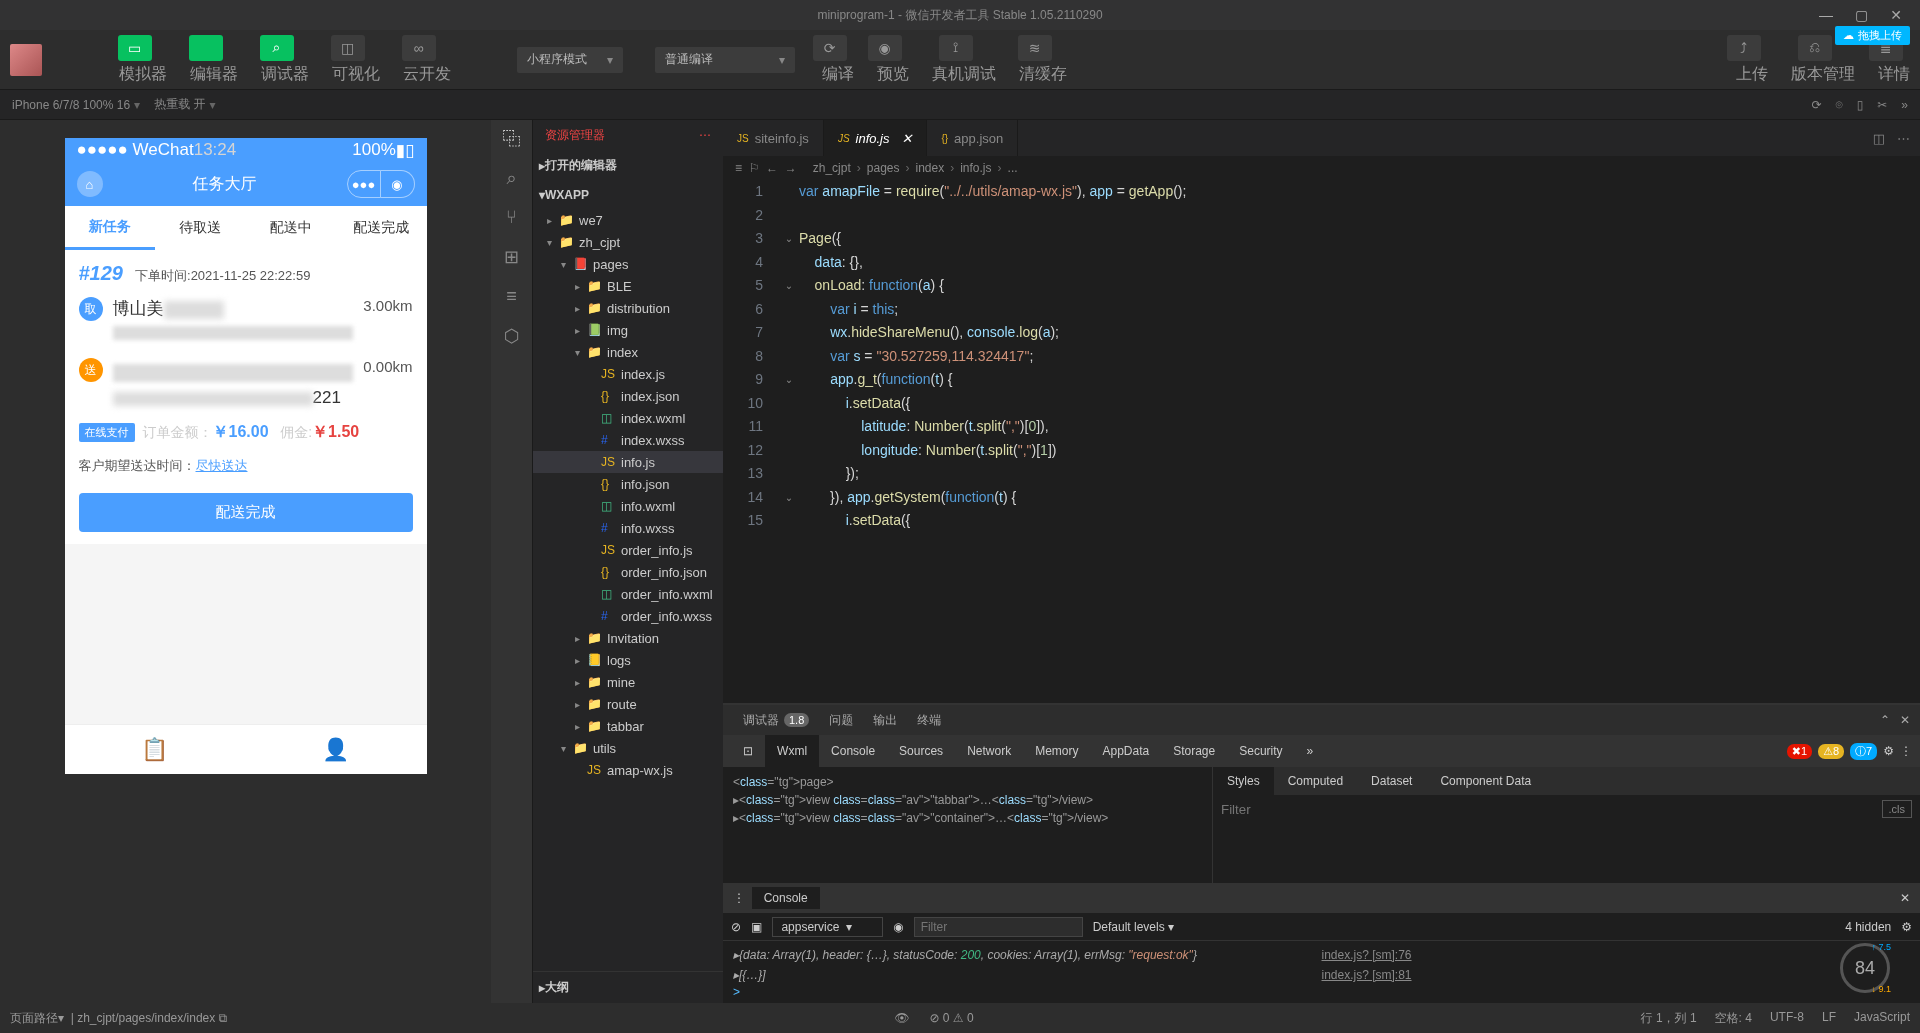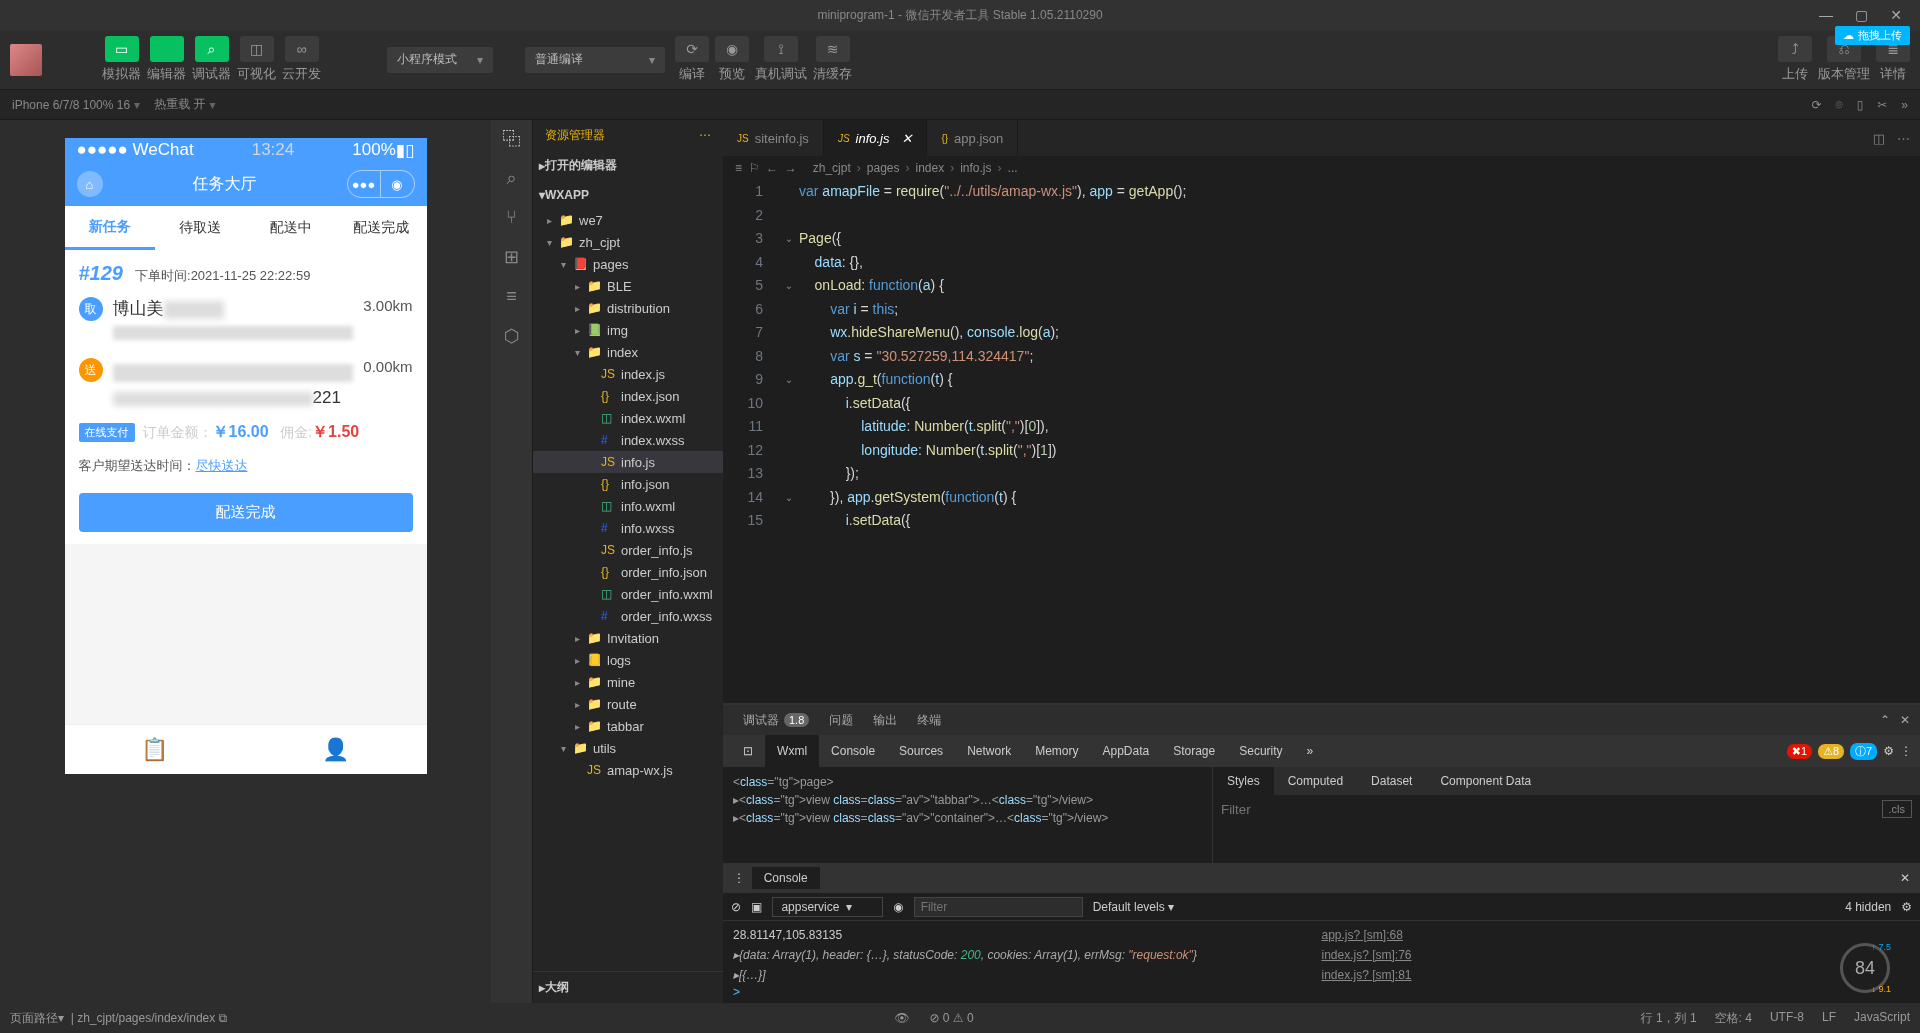"模拟器" .tbbtn .lb { font-size: 13px -> 16px; margin-left: none -> 17px }
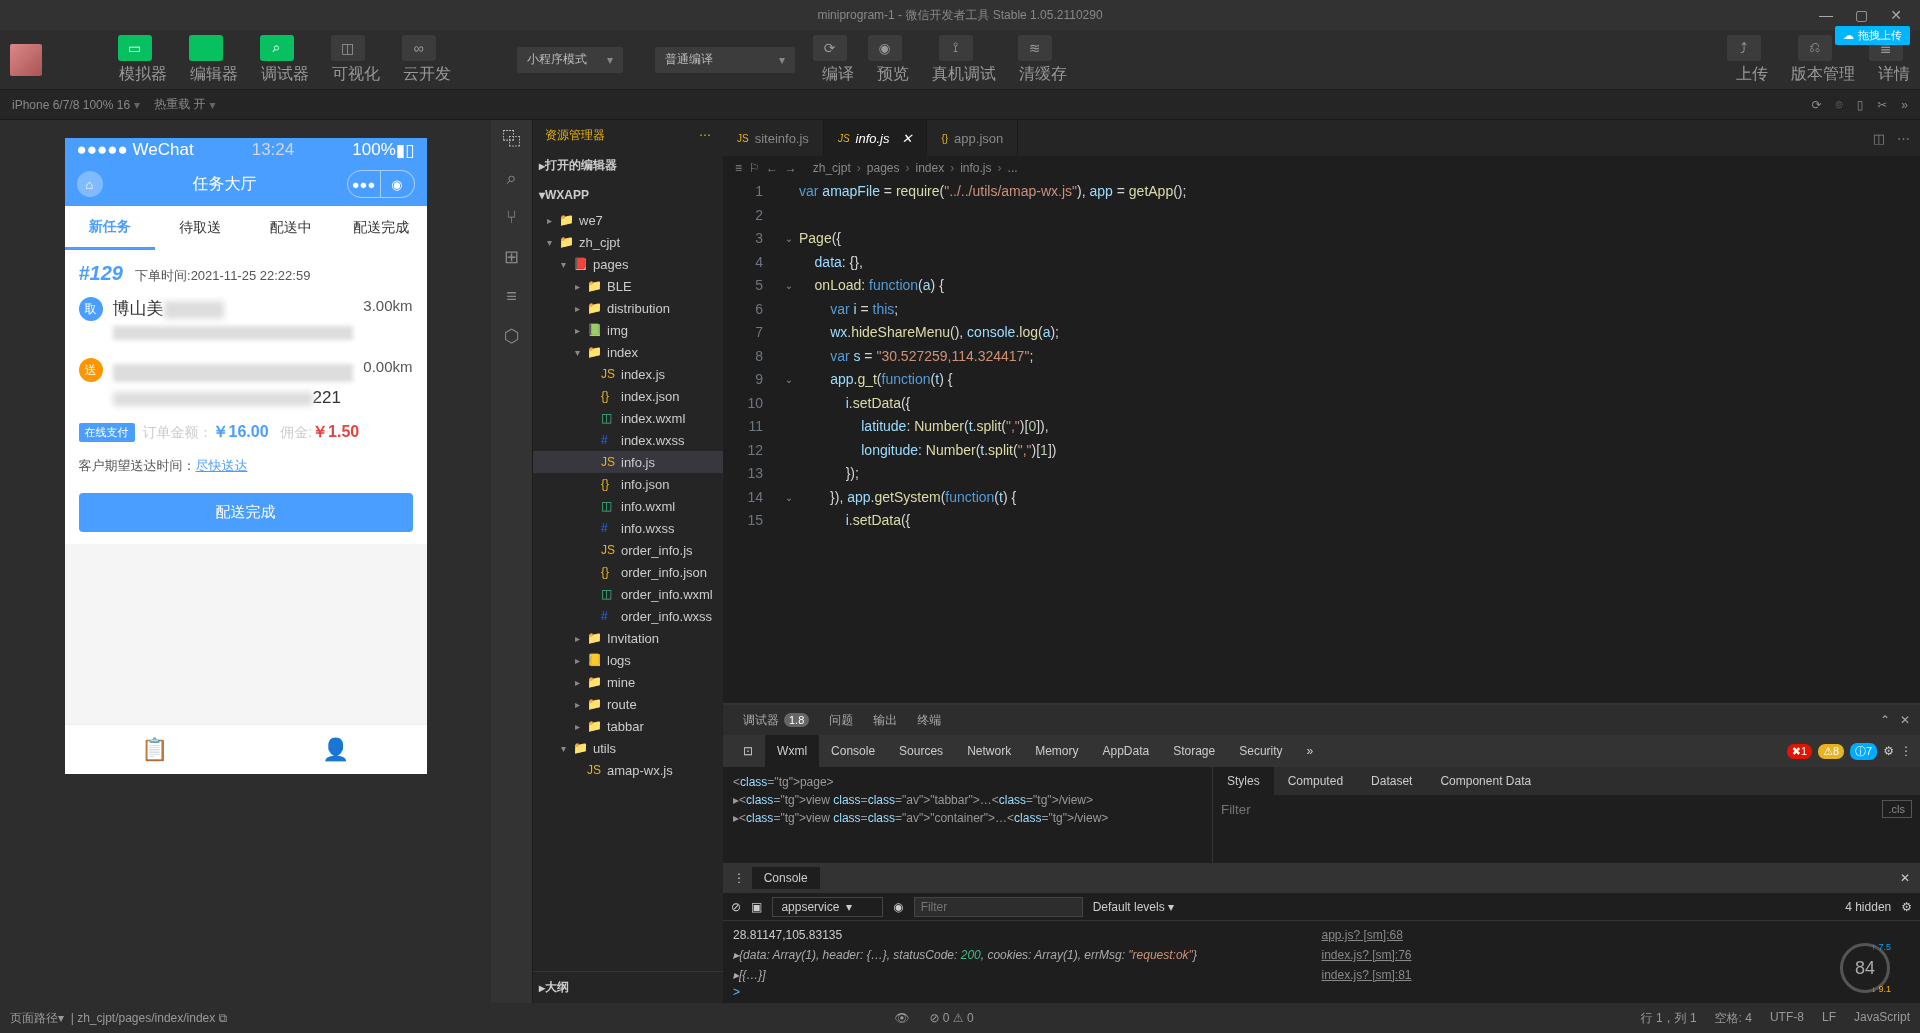"资源管理器" .exphdr { color: #eab308 -> #ef4444 }
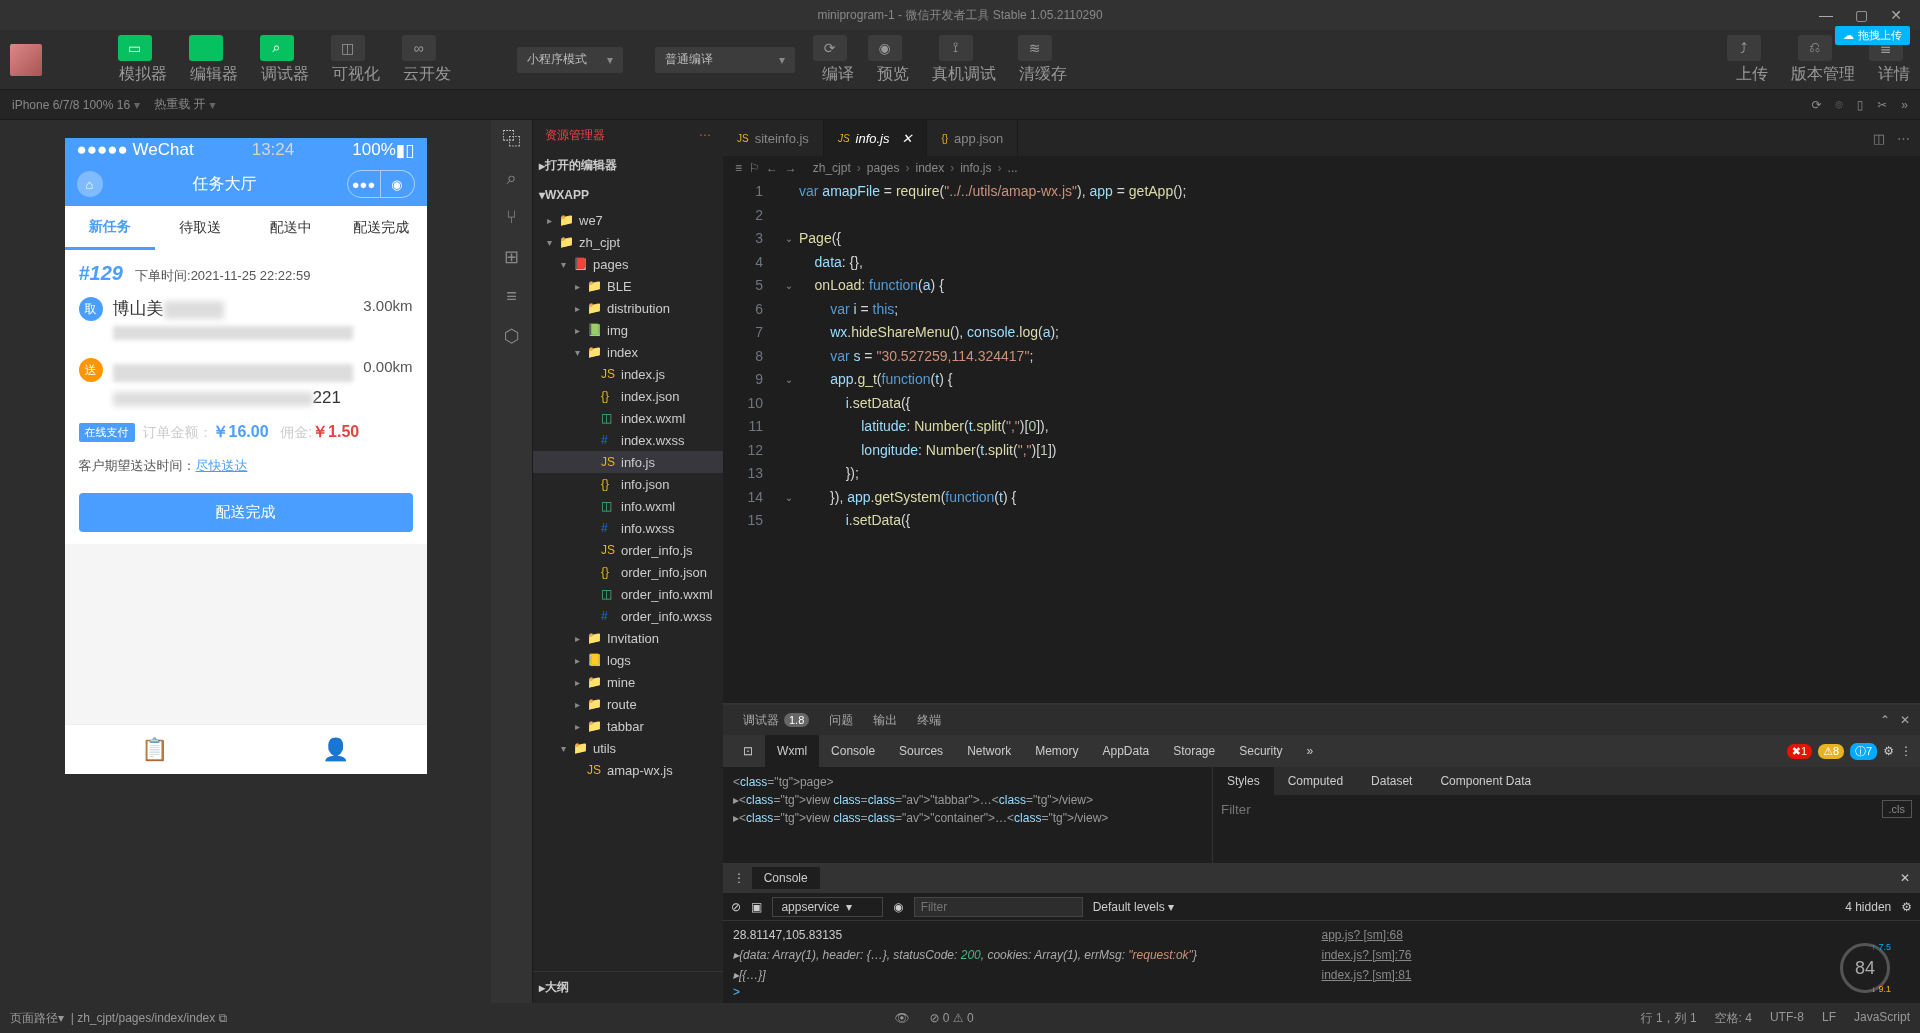"13:24" .phstatus .c { text-align: center -> left }
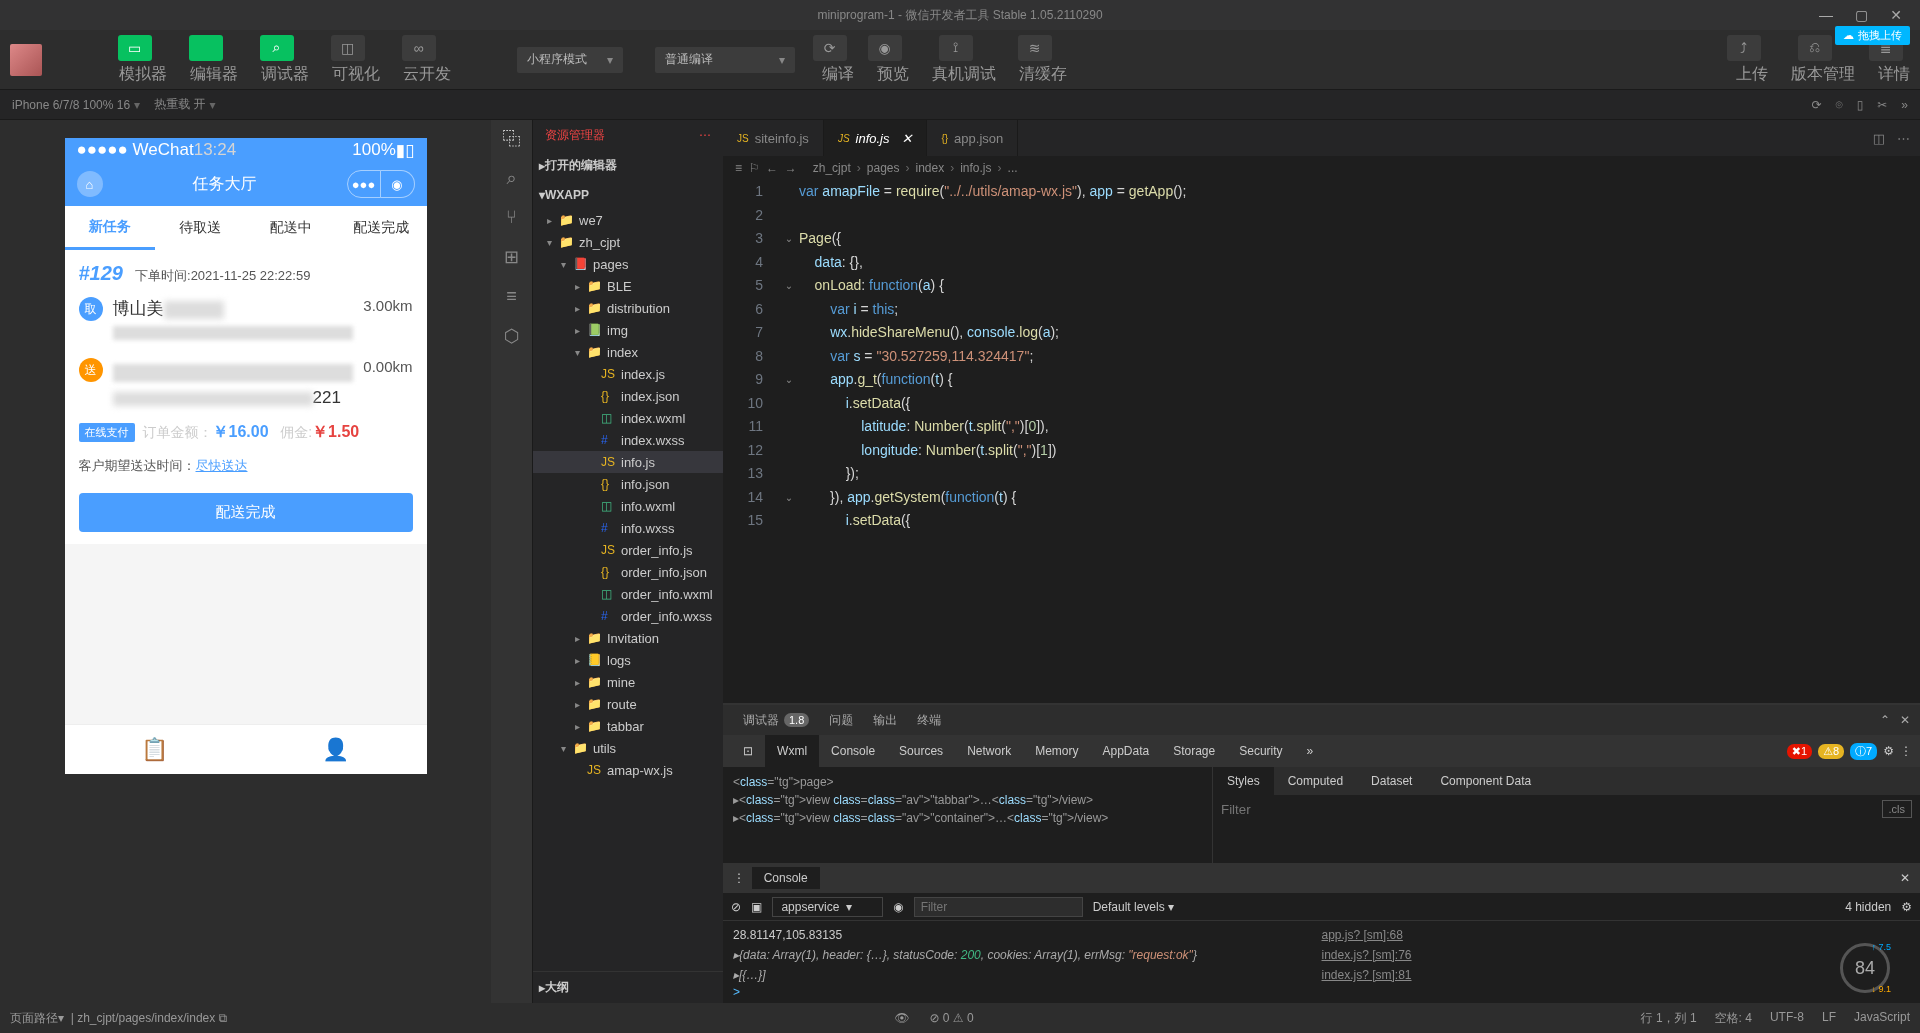"28.81147,105.83135" div.ln { html: <div> <span>28.81147,105.83135</span> <span>app.js? [sm]:68</span> </div> -> none }
